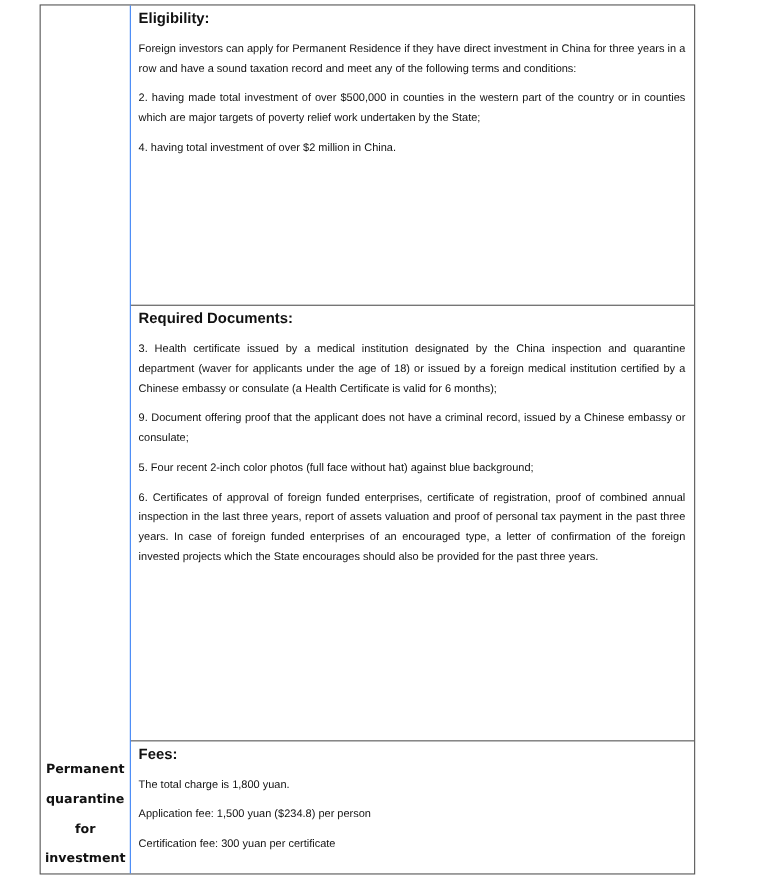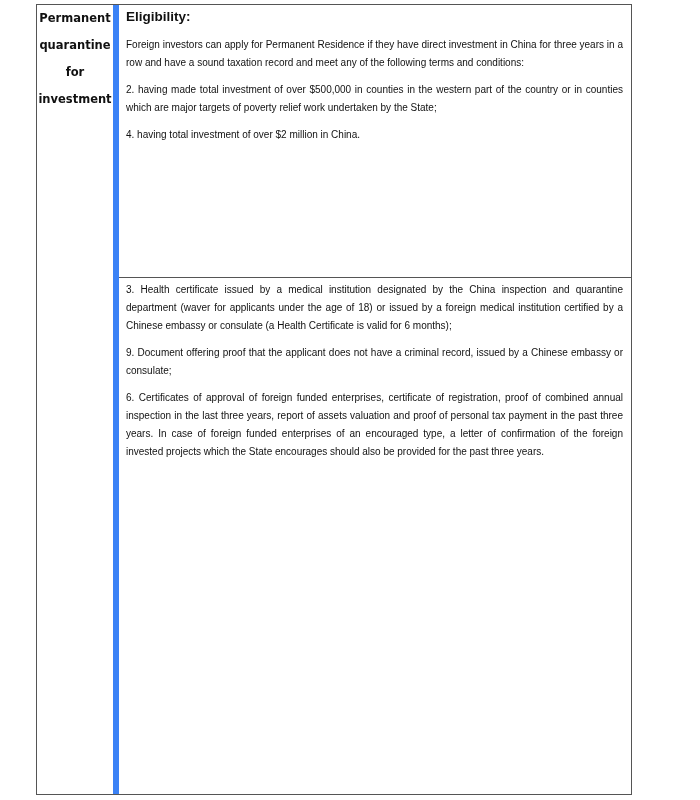"Required Documents:" div.sec-title { html: none -> <div>Required Documents:</div> }
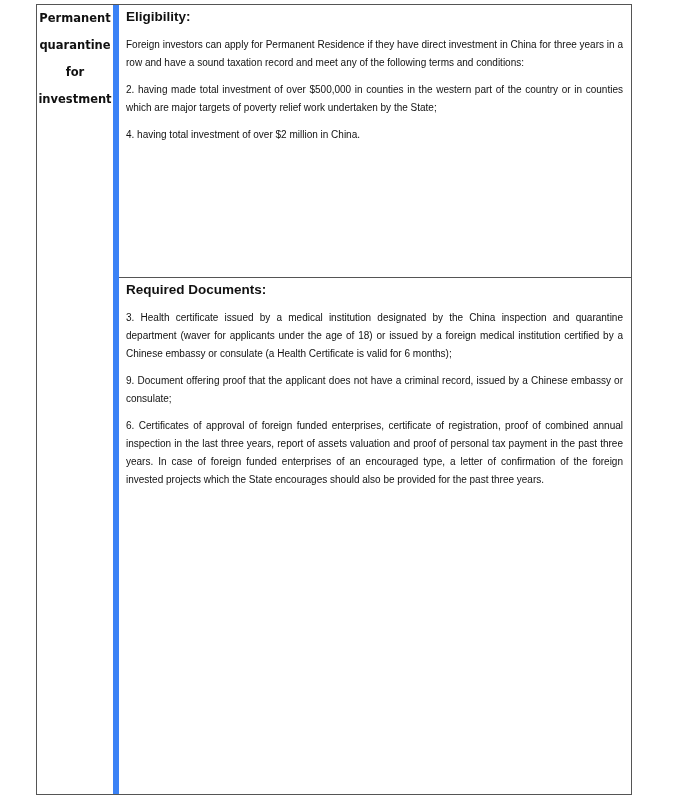"5. Four recent 2-inch color" p.para { html: none -> <p>5. Four recent 2-inch color photos (full face without hat) against blue background;</p> }
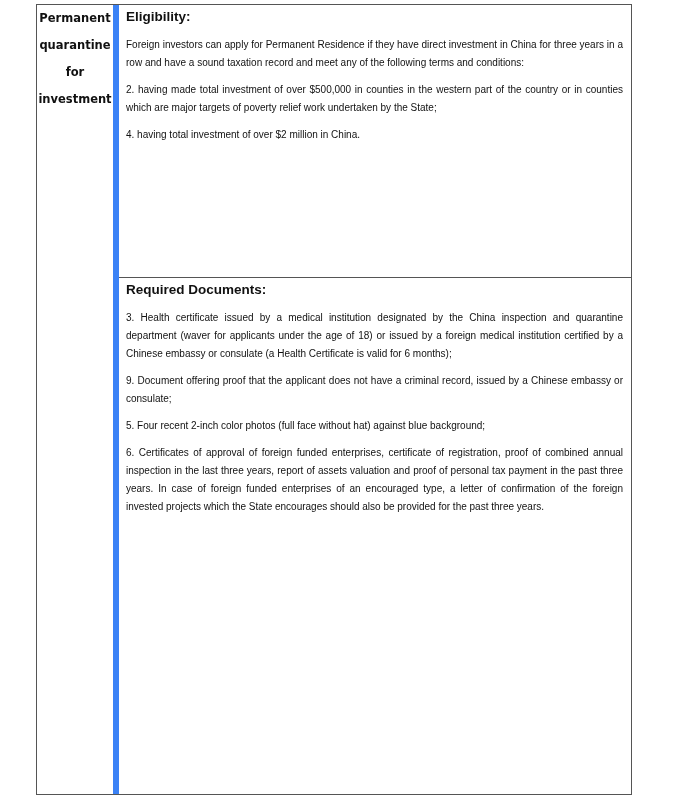"Fees:" div.section { html: none -> <div> <div>Fees:</div> <p>The total charge is 1,800 yuan.</p> <p>Application fee: 1,500 yuan ($234.8) per person</p> <p>Certification fee: 300 yuan per certificate</p> </div> }
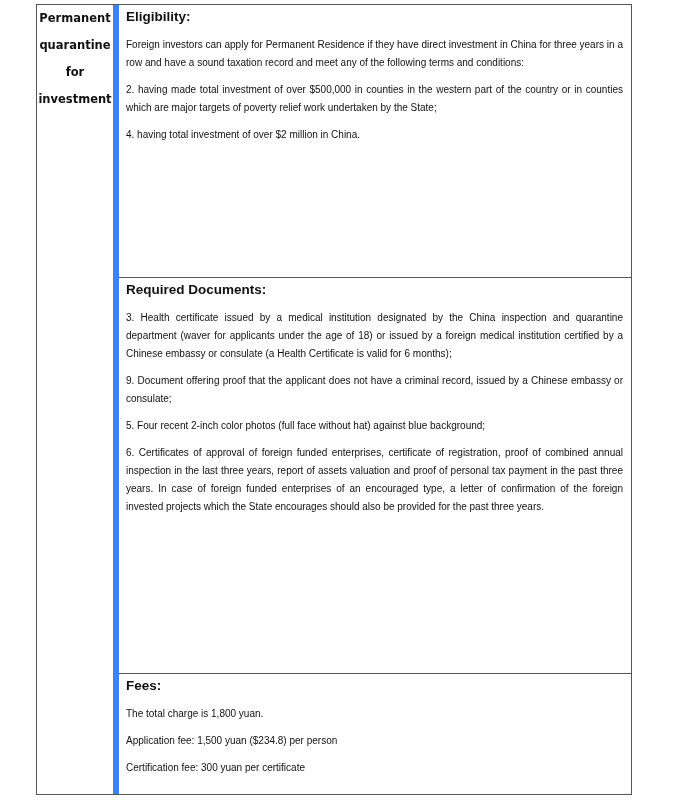"Permanent" .left-col { align-items: flex-start -> flex-end; border-right: 6px solid #3b82f6 -> 1px solid #3b82f6 }
